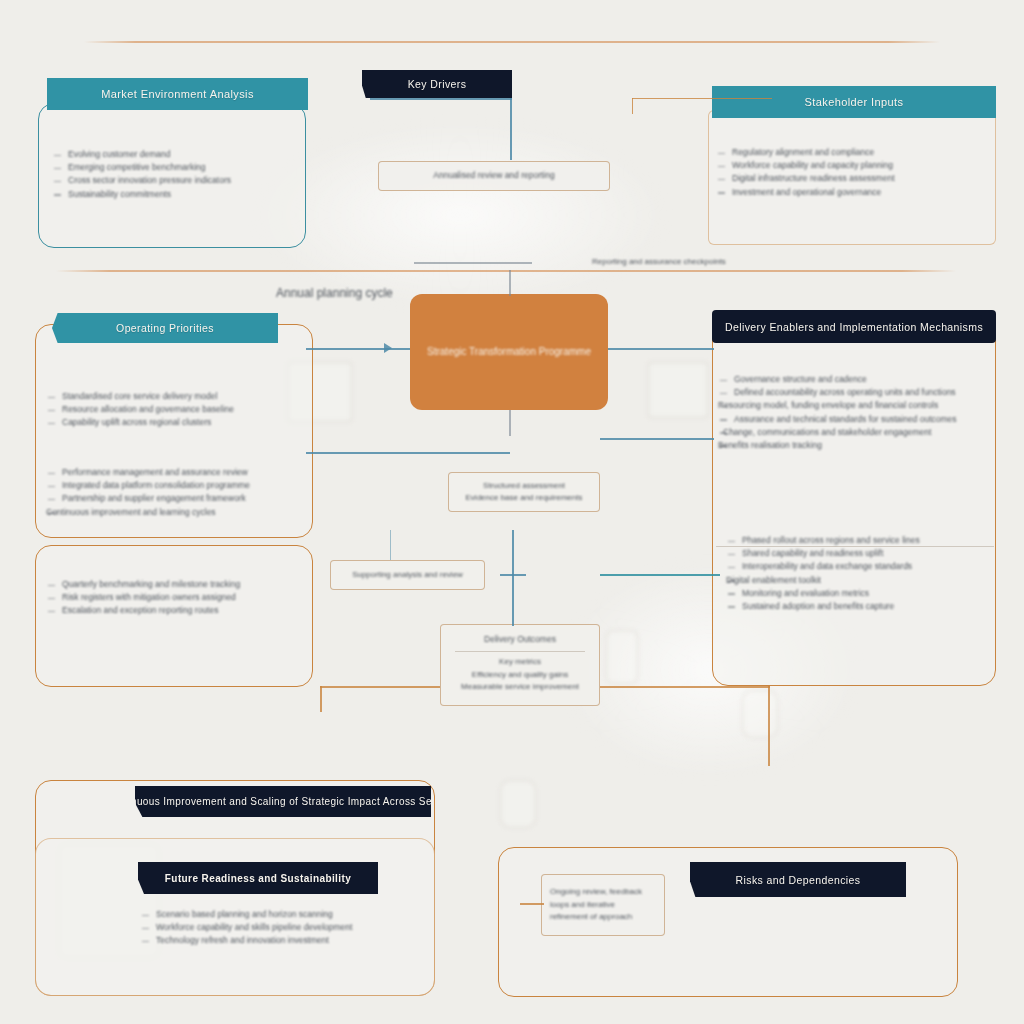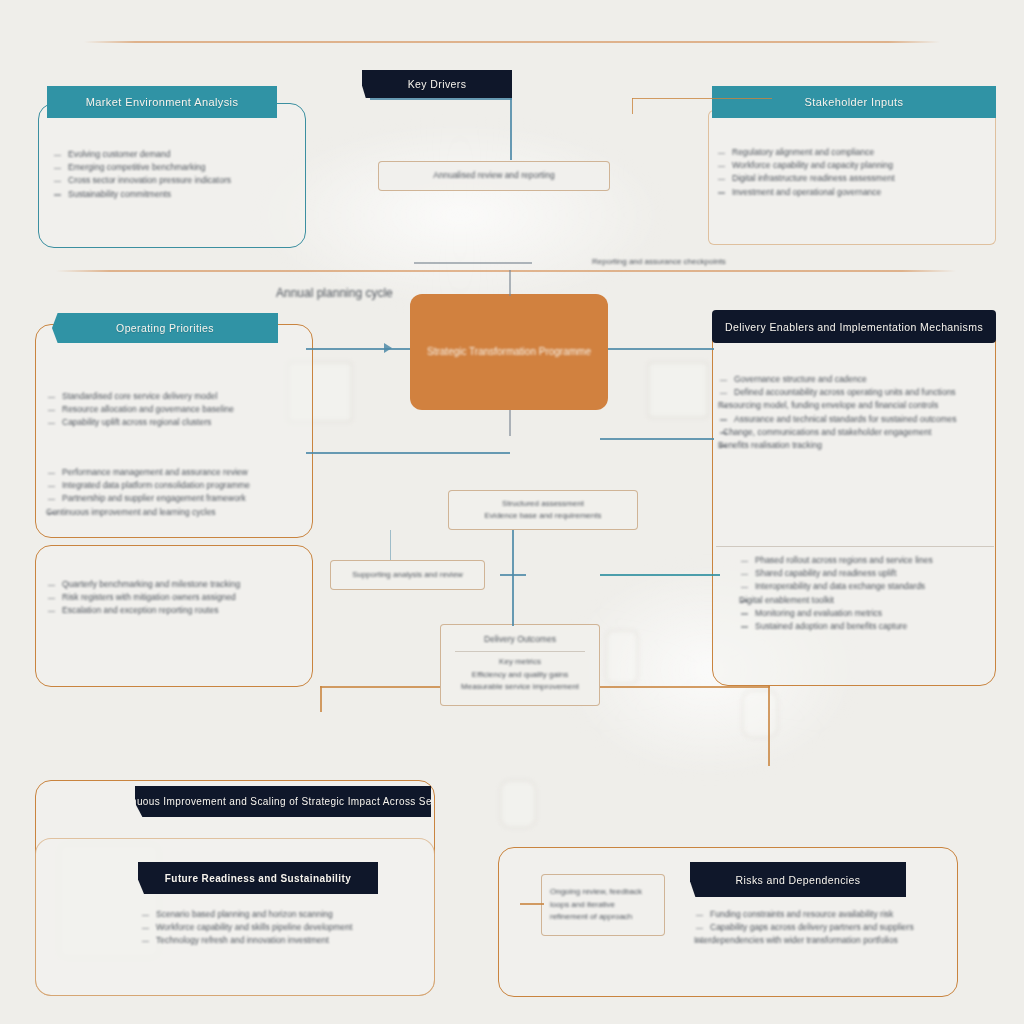"Market Environment Analysis" div.abs { top: 86px -> 78px; width: 230px -> 261px }
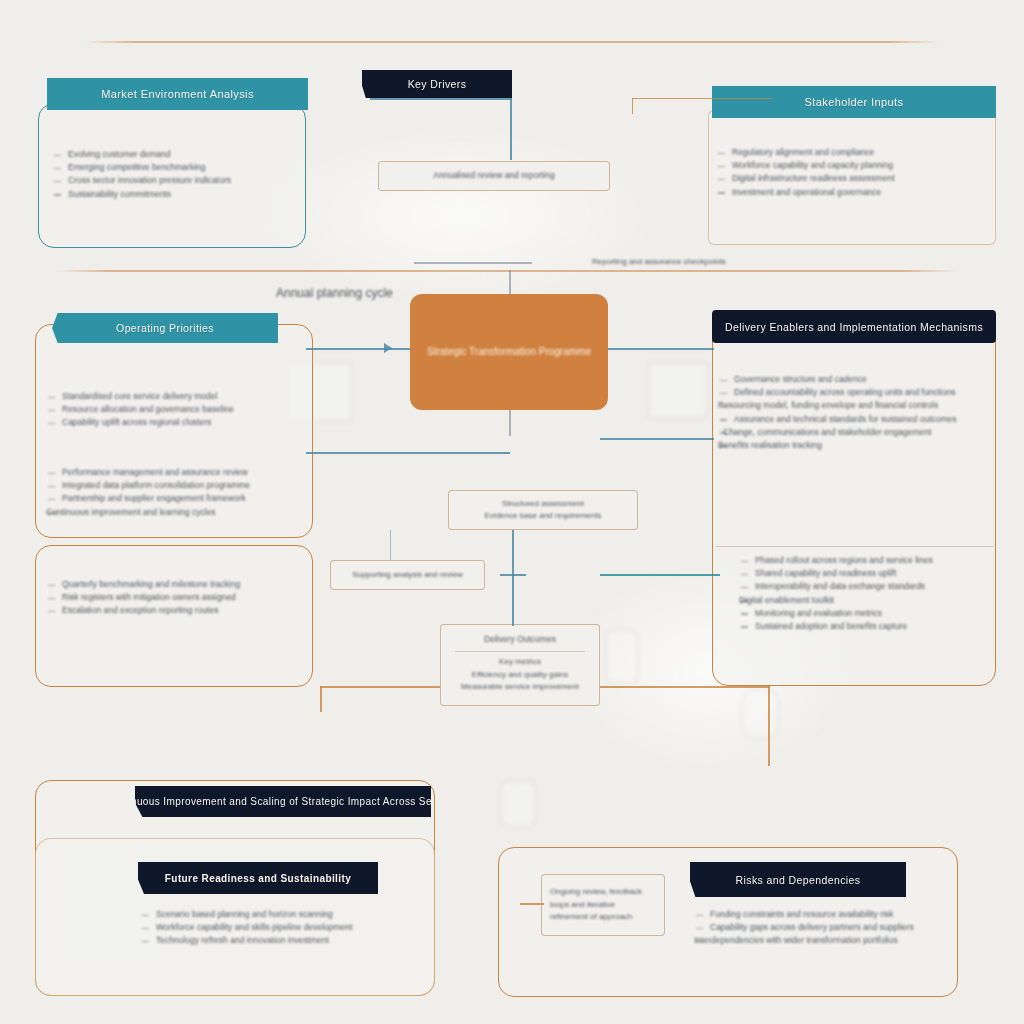"Structured assessment" div.abs { top: 490px -> 472px; width: 190px -> 152px }
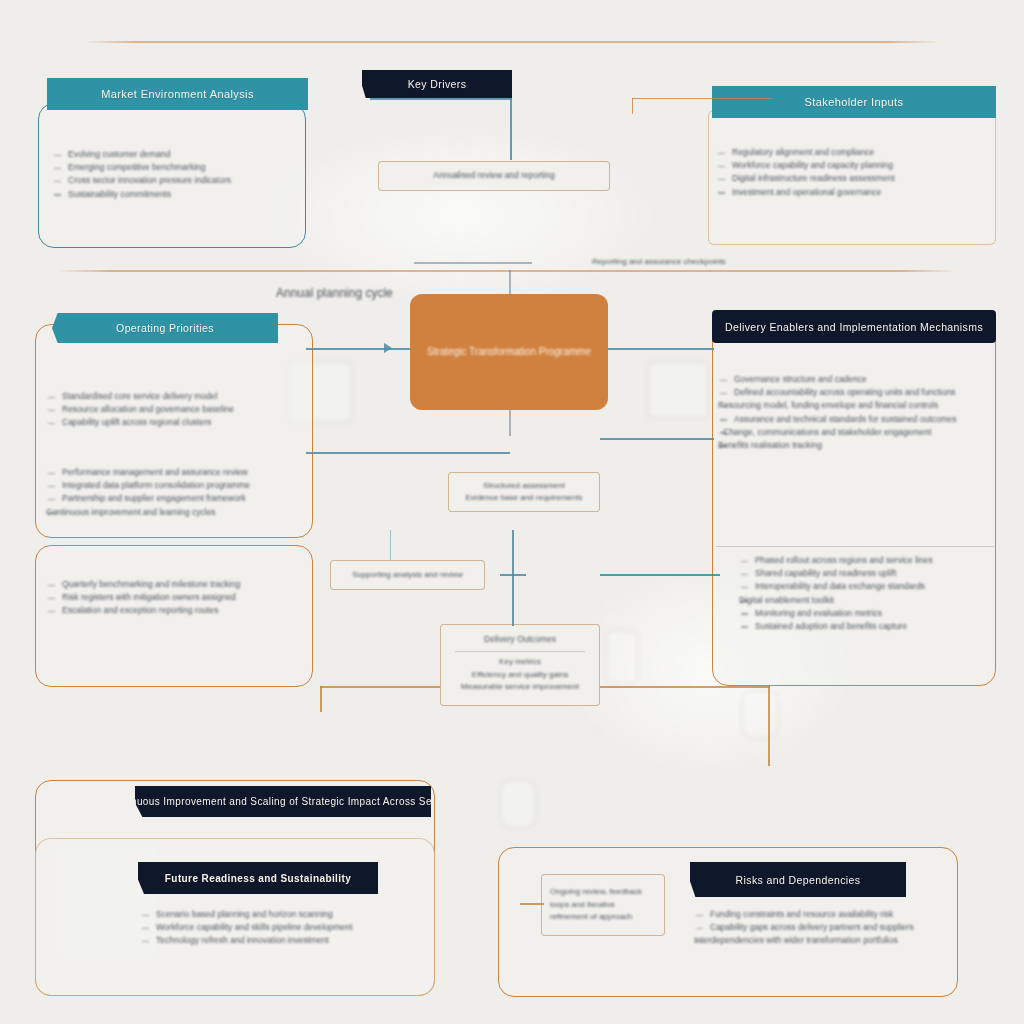"Phased rollout across regions and" ul.abs { margin-left: 13px -> none; top: 554px -> 534px }
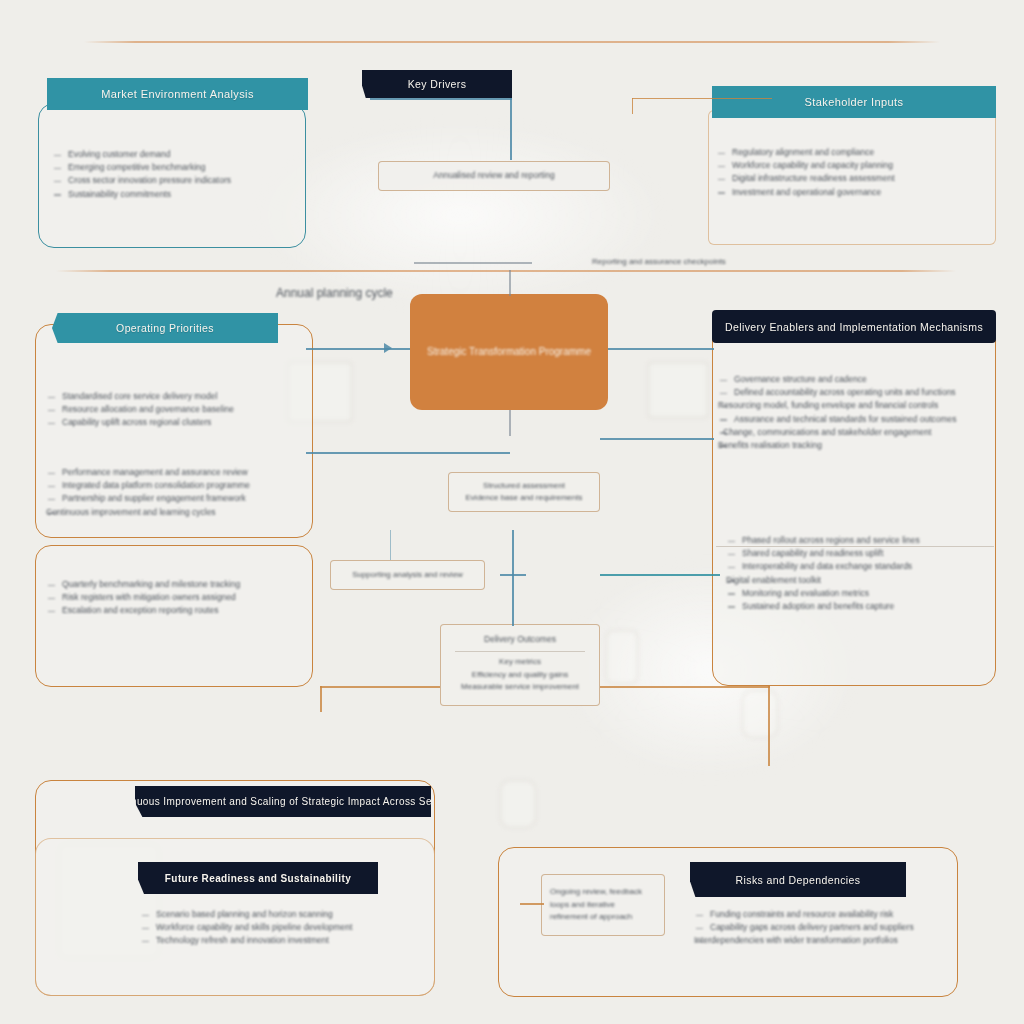"Funding constraints and resource" ul.abs { html: <ul> <li>Funding constraints and resource availability risk</li> <li>Capability gaps across delivery partners and suppliers</li> <li>Interdependencies with wider transformation portfolios</li> </ul> -> none }
